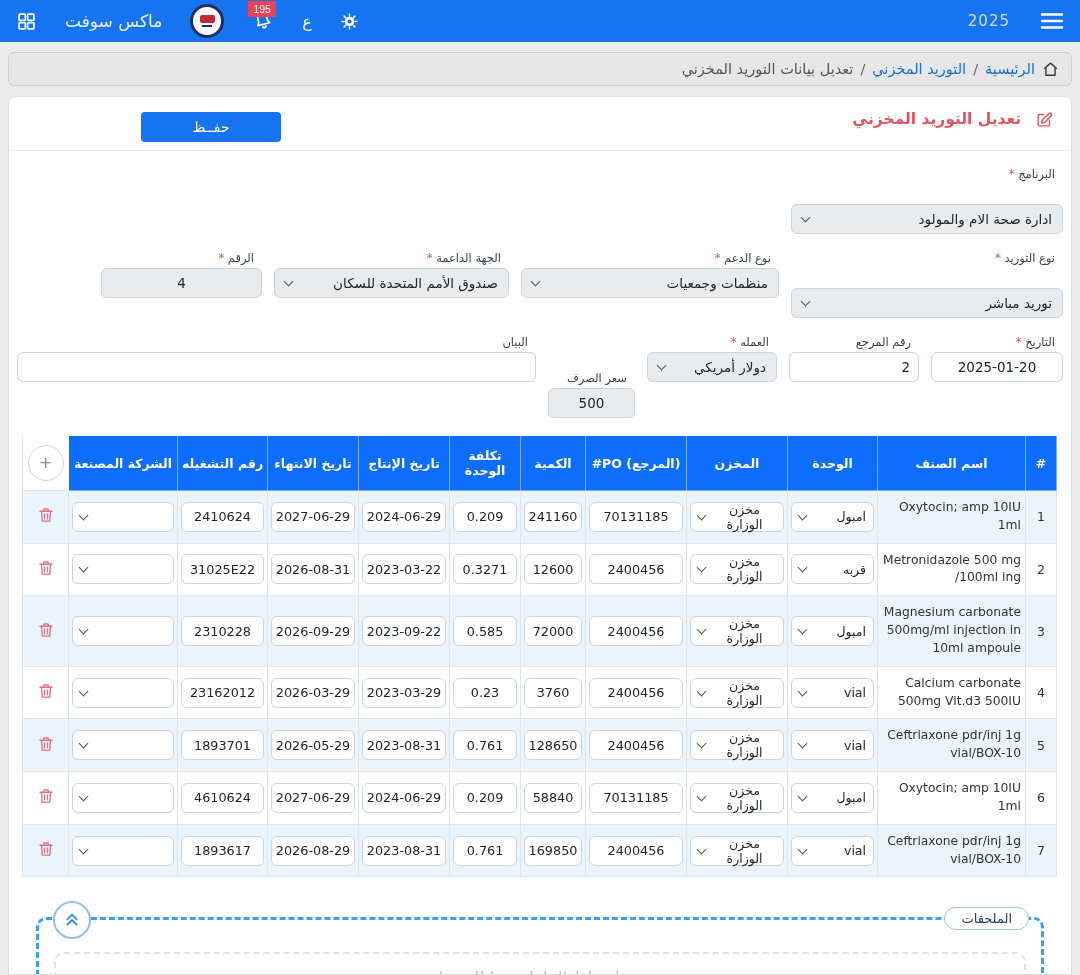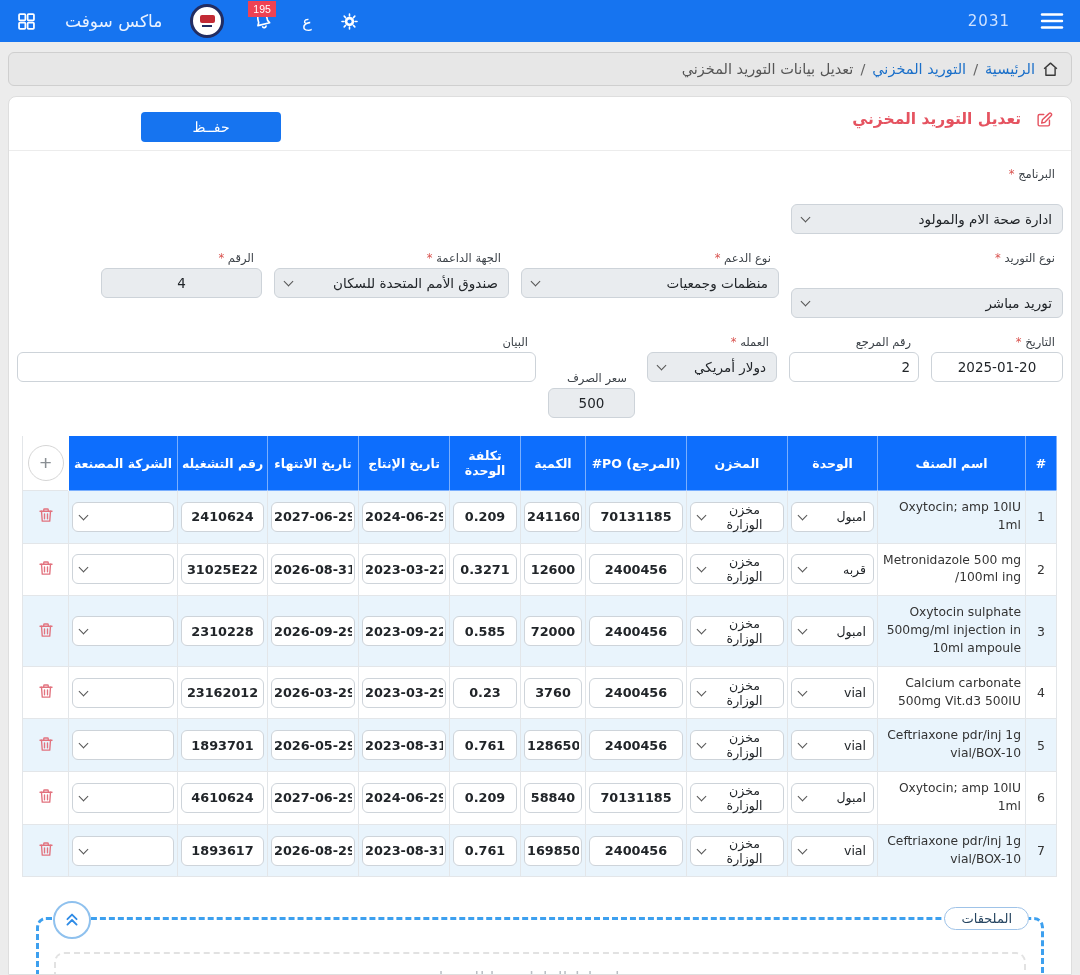"2031" span.nav-year { text: 2031 -> 2025 }
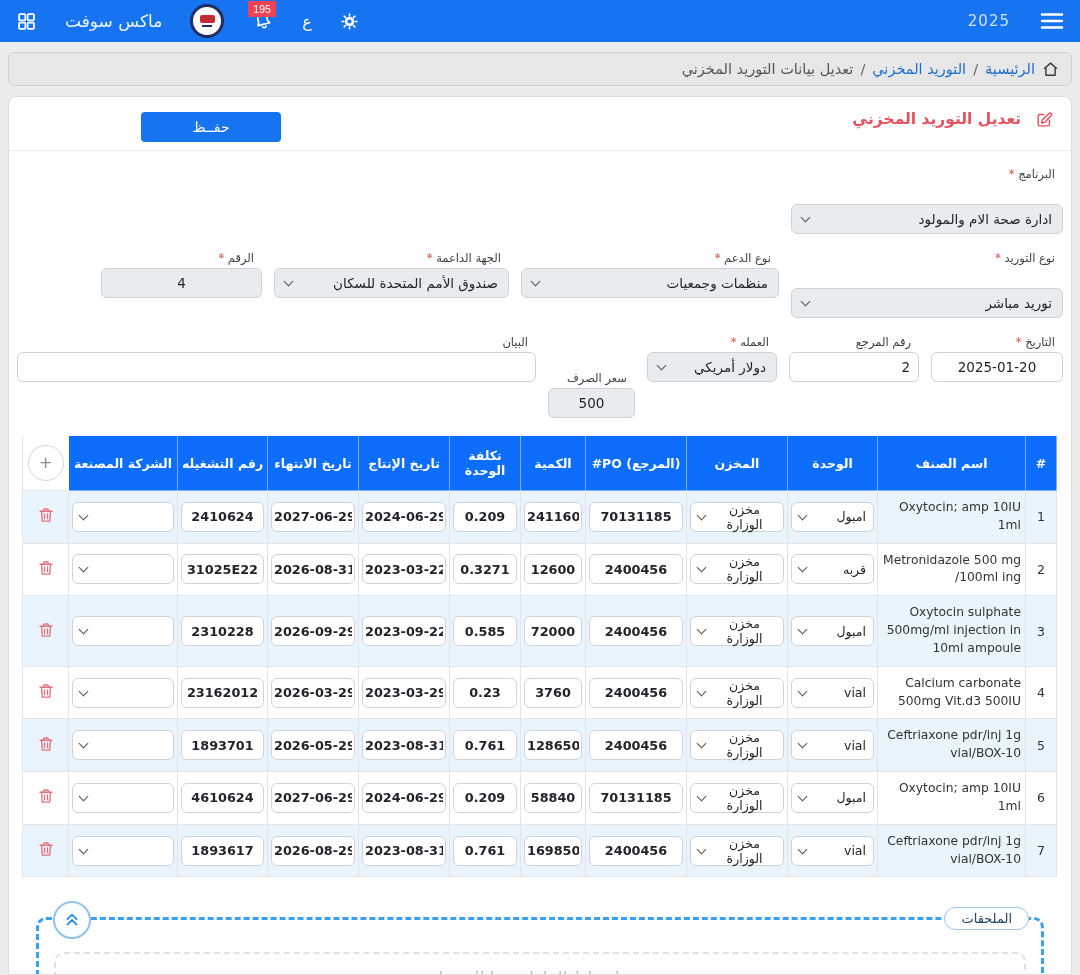"2410624" .cell-inp { font-weight: bold -> none }
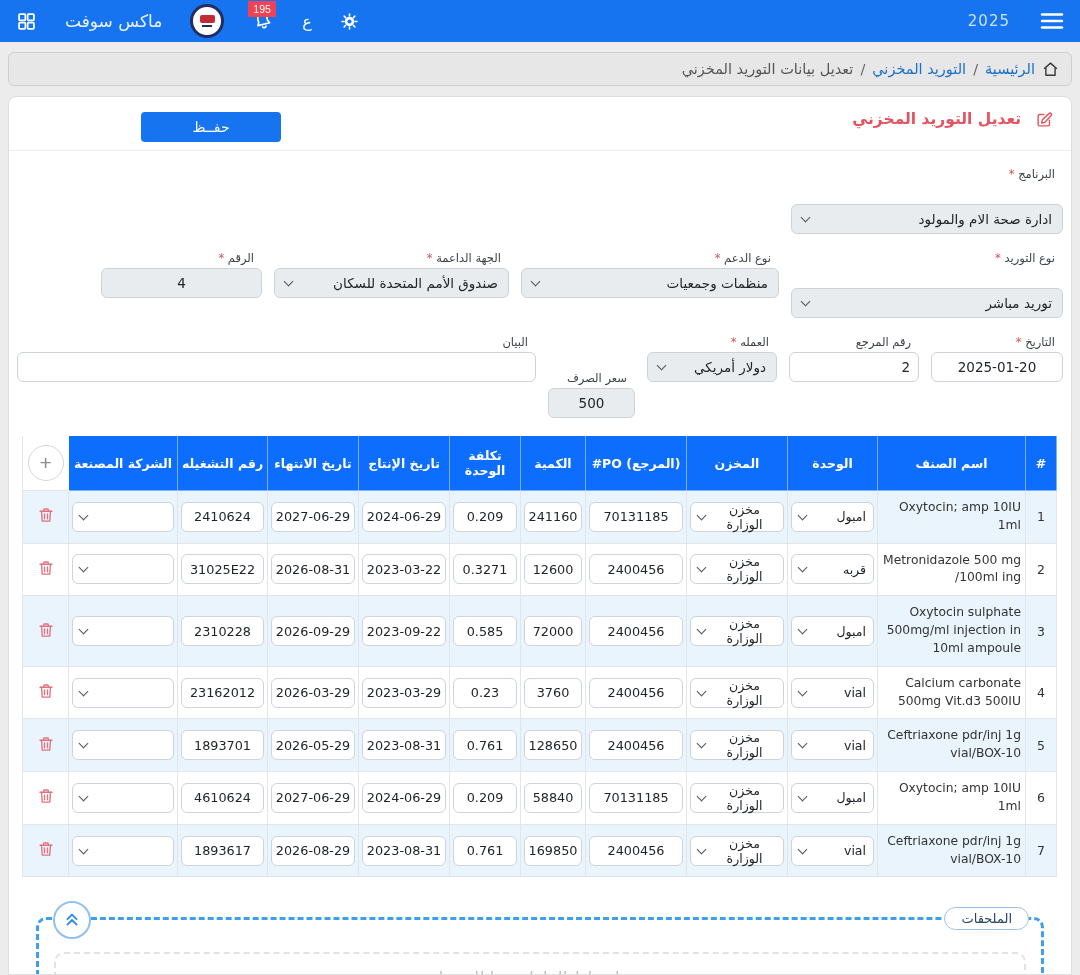"Oxytocin sulphate 500mg/ml injection in" td.item-name { text: Oxytocin sulphate -> Magnesium carbonate }
